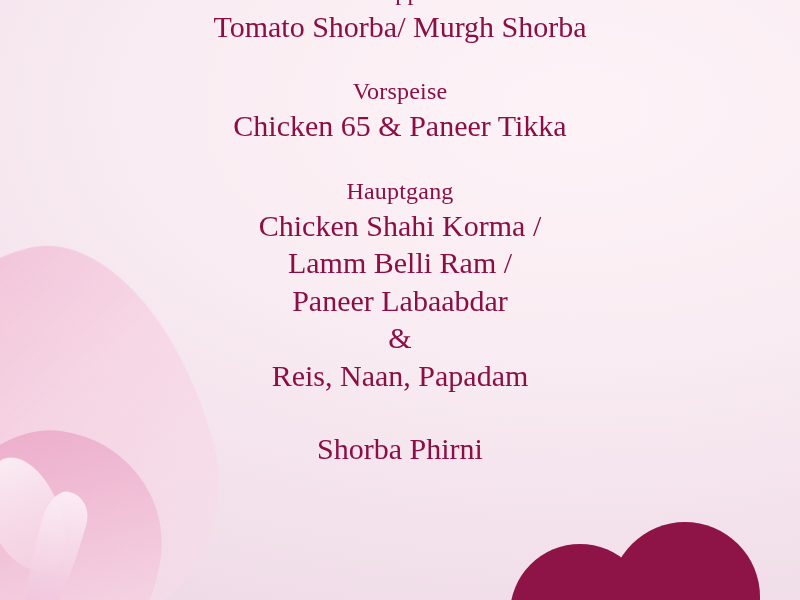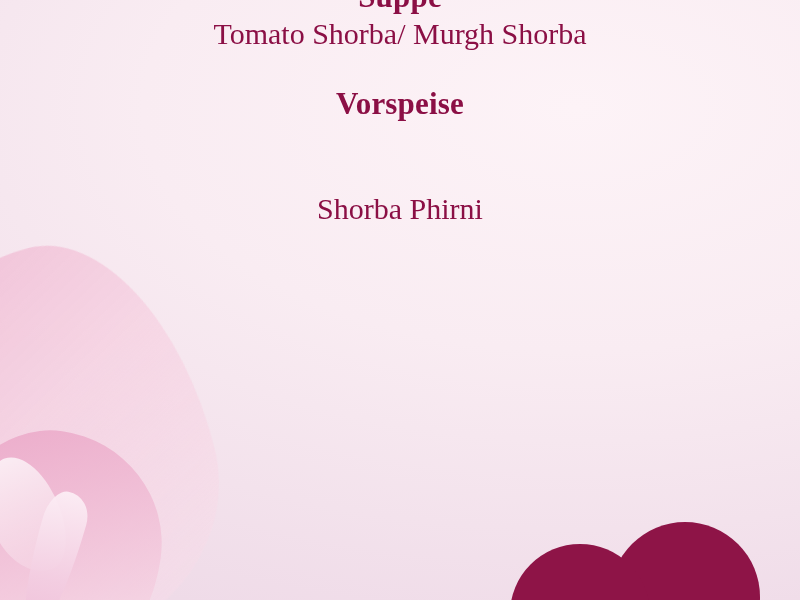"Vorspeise" .course-title { font-size: 31px -> 24px; font-weight: bold -> normal }
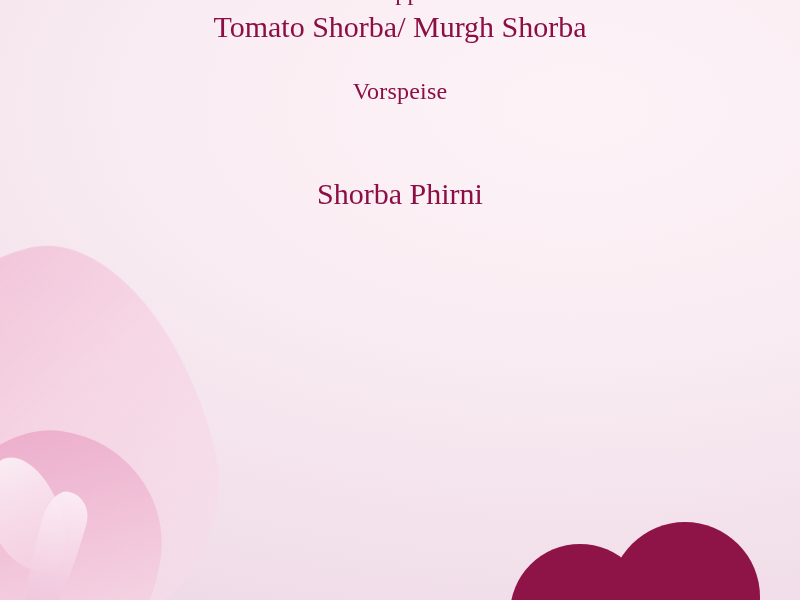"Chicken 65 & Paneer Tikka" div.course-items { html: none -> <div>Chicken 65 &amp; Paneer Tikka</div> }
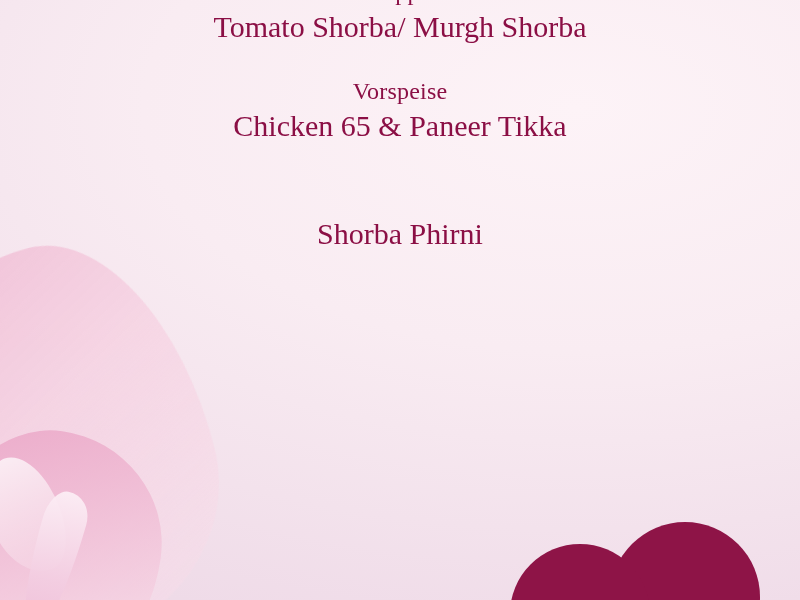"Hauptgang" div.course { html: none -> <div> <div>Hauptgang</div> <div>Chicken Shahi Korma / Lamm Belli Ram / Paneer Labaabdar &amp; Reis, Naan, Papadam</div> </div> }
